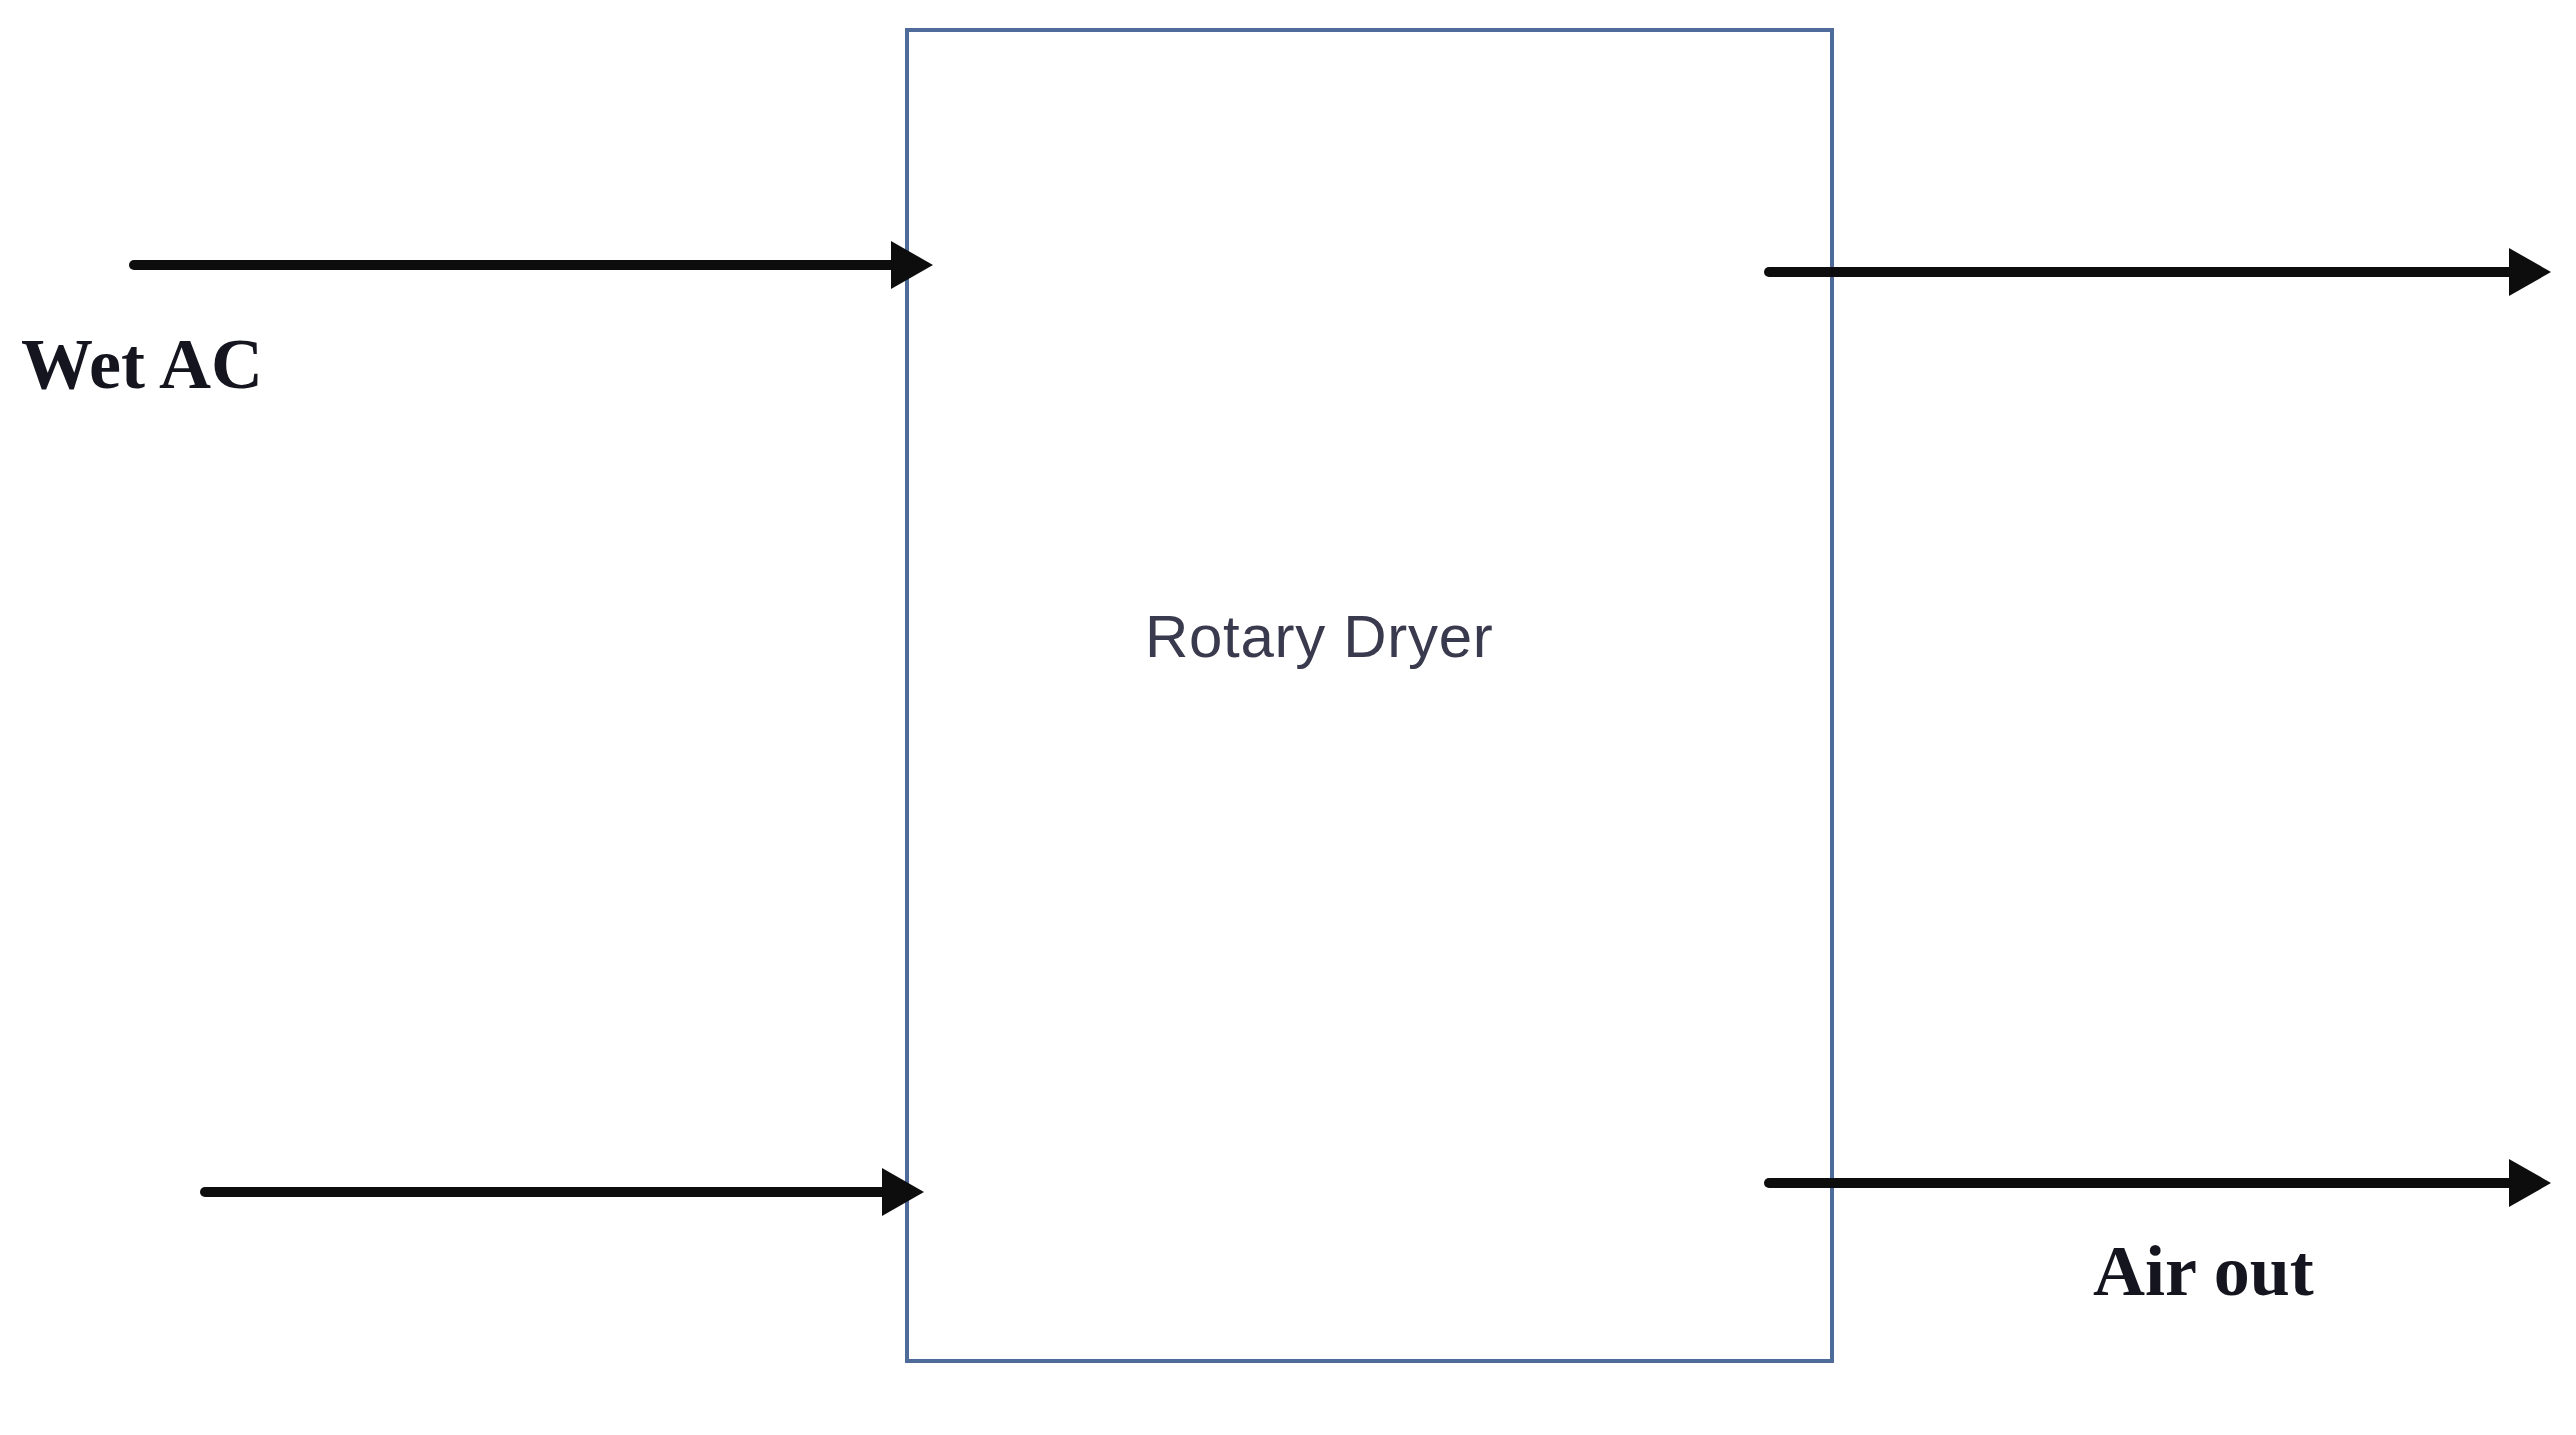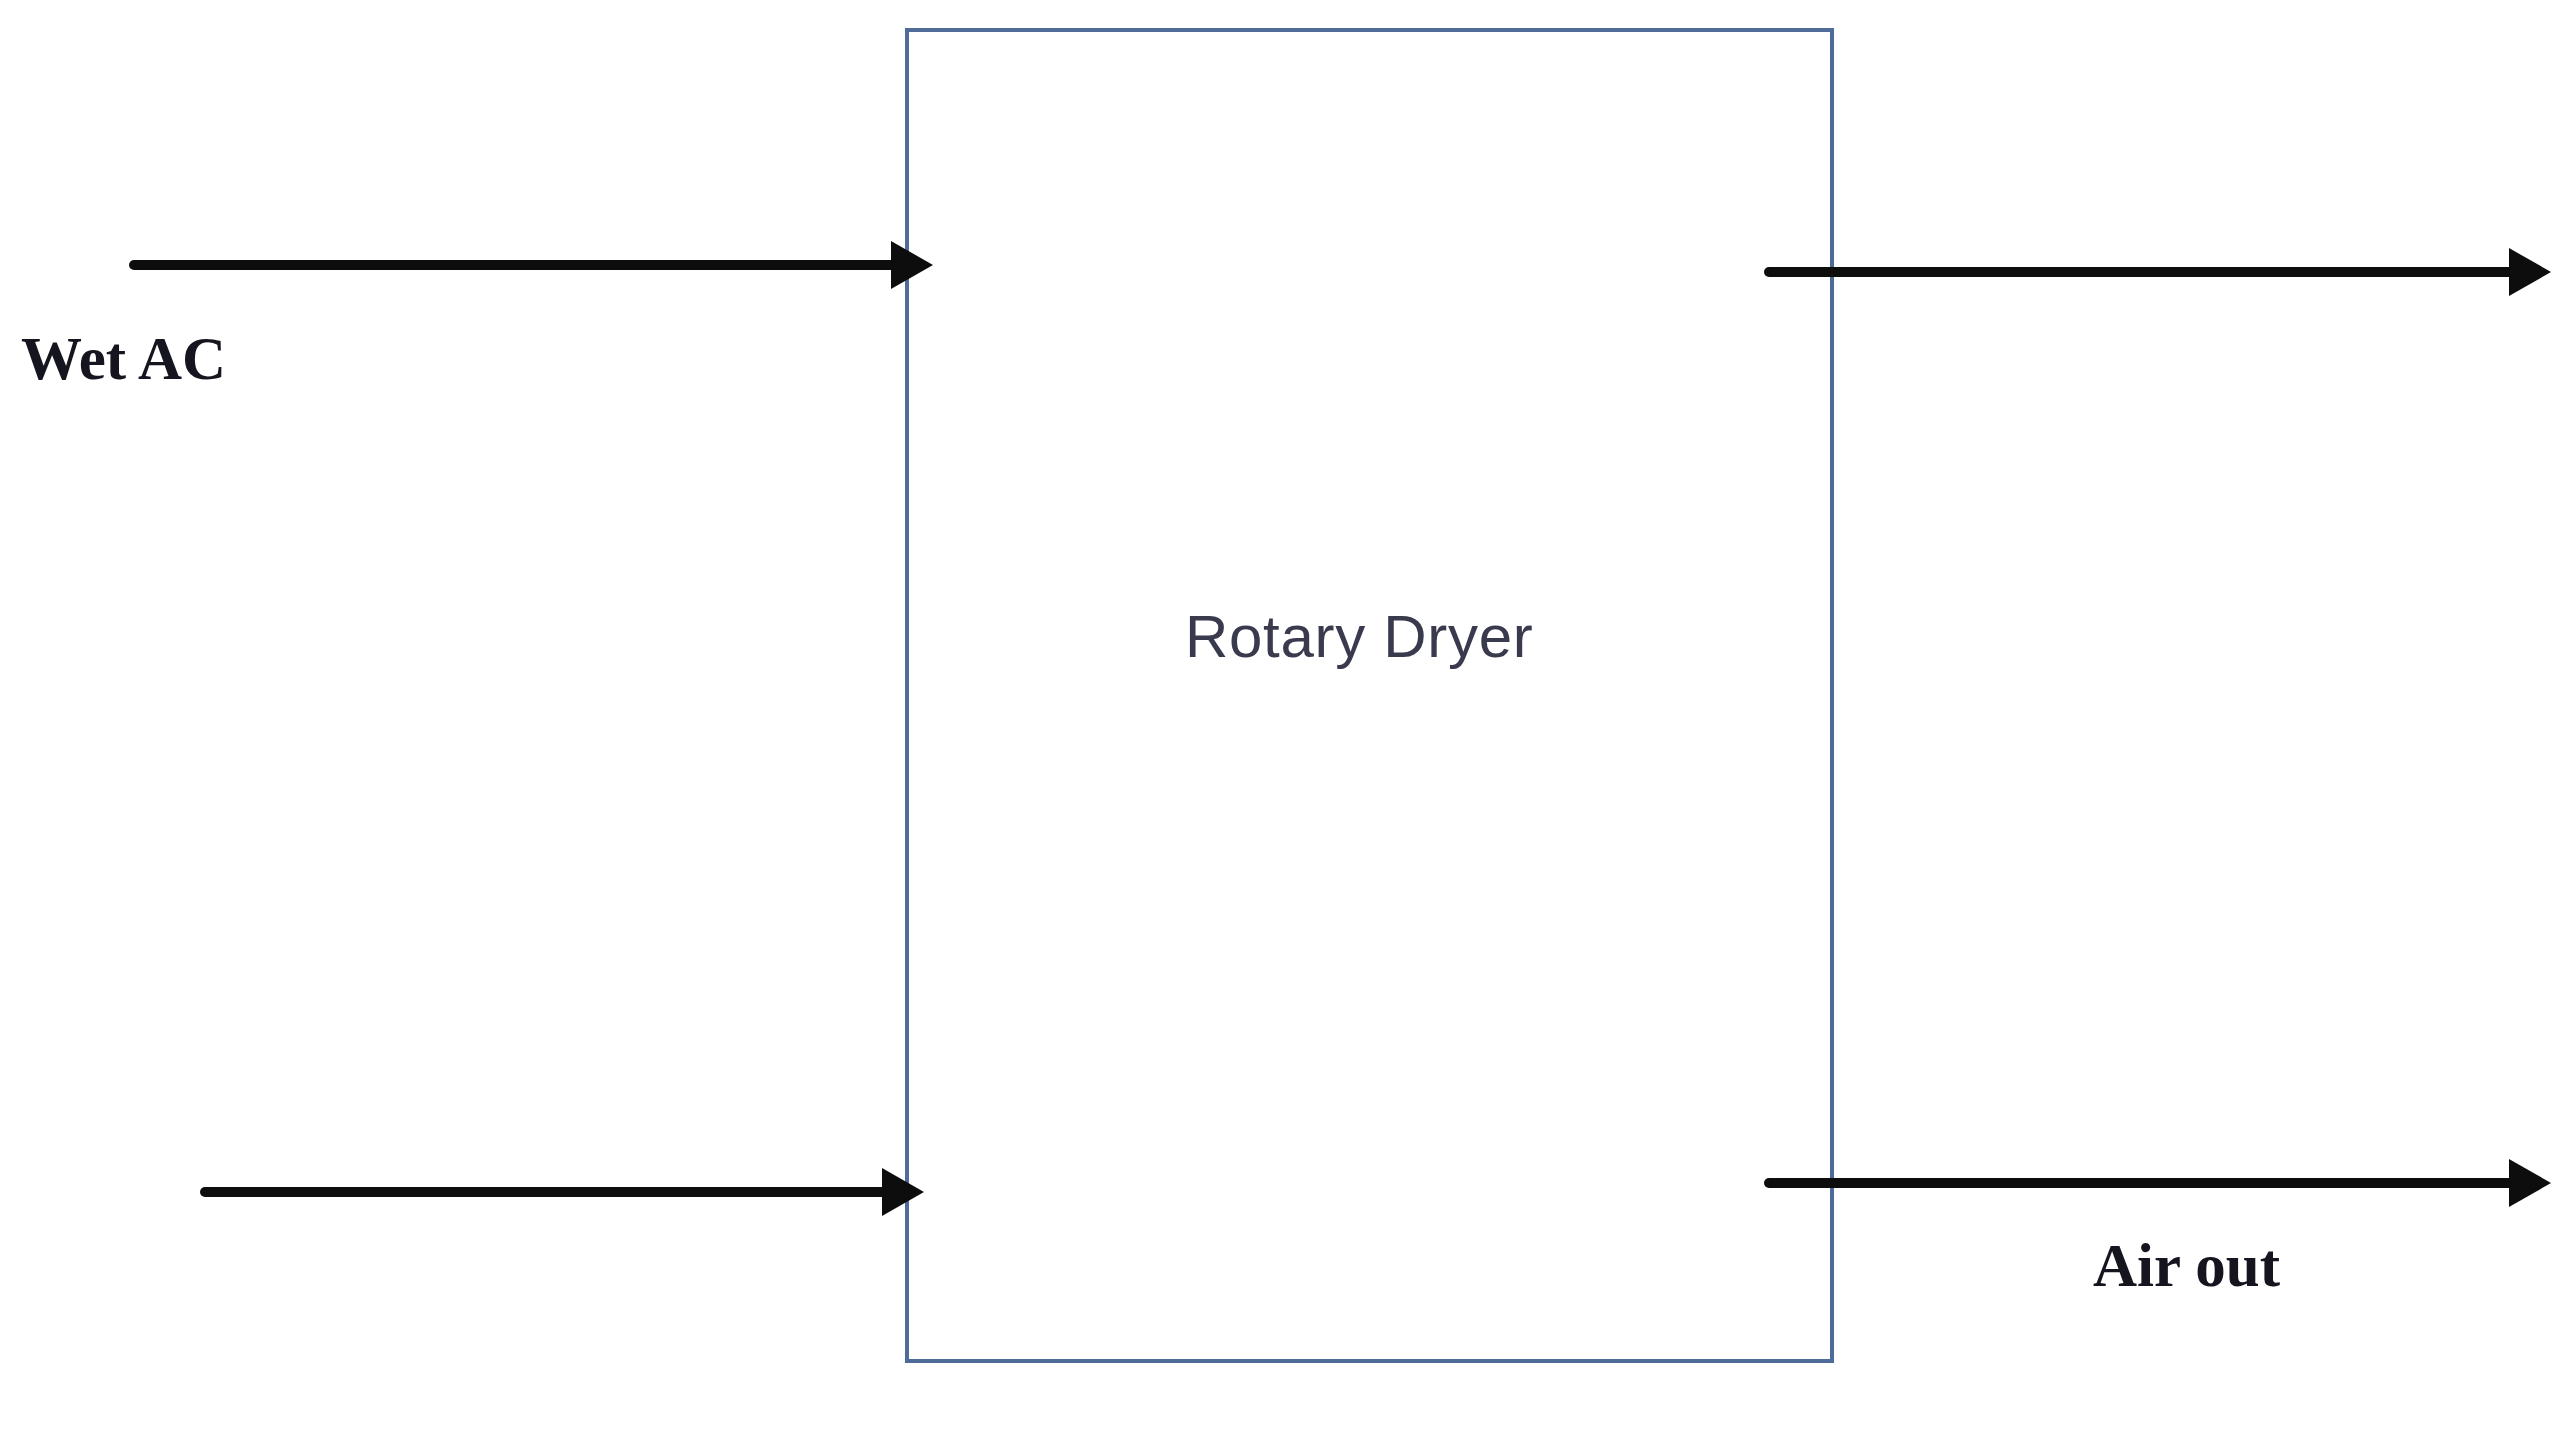"Wet AC" .stream-label { font-size: 61px -> 72px }
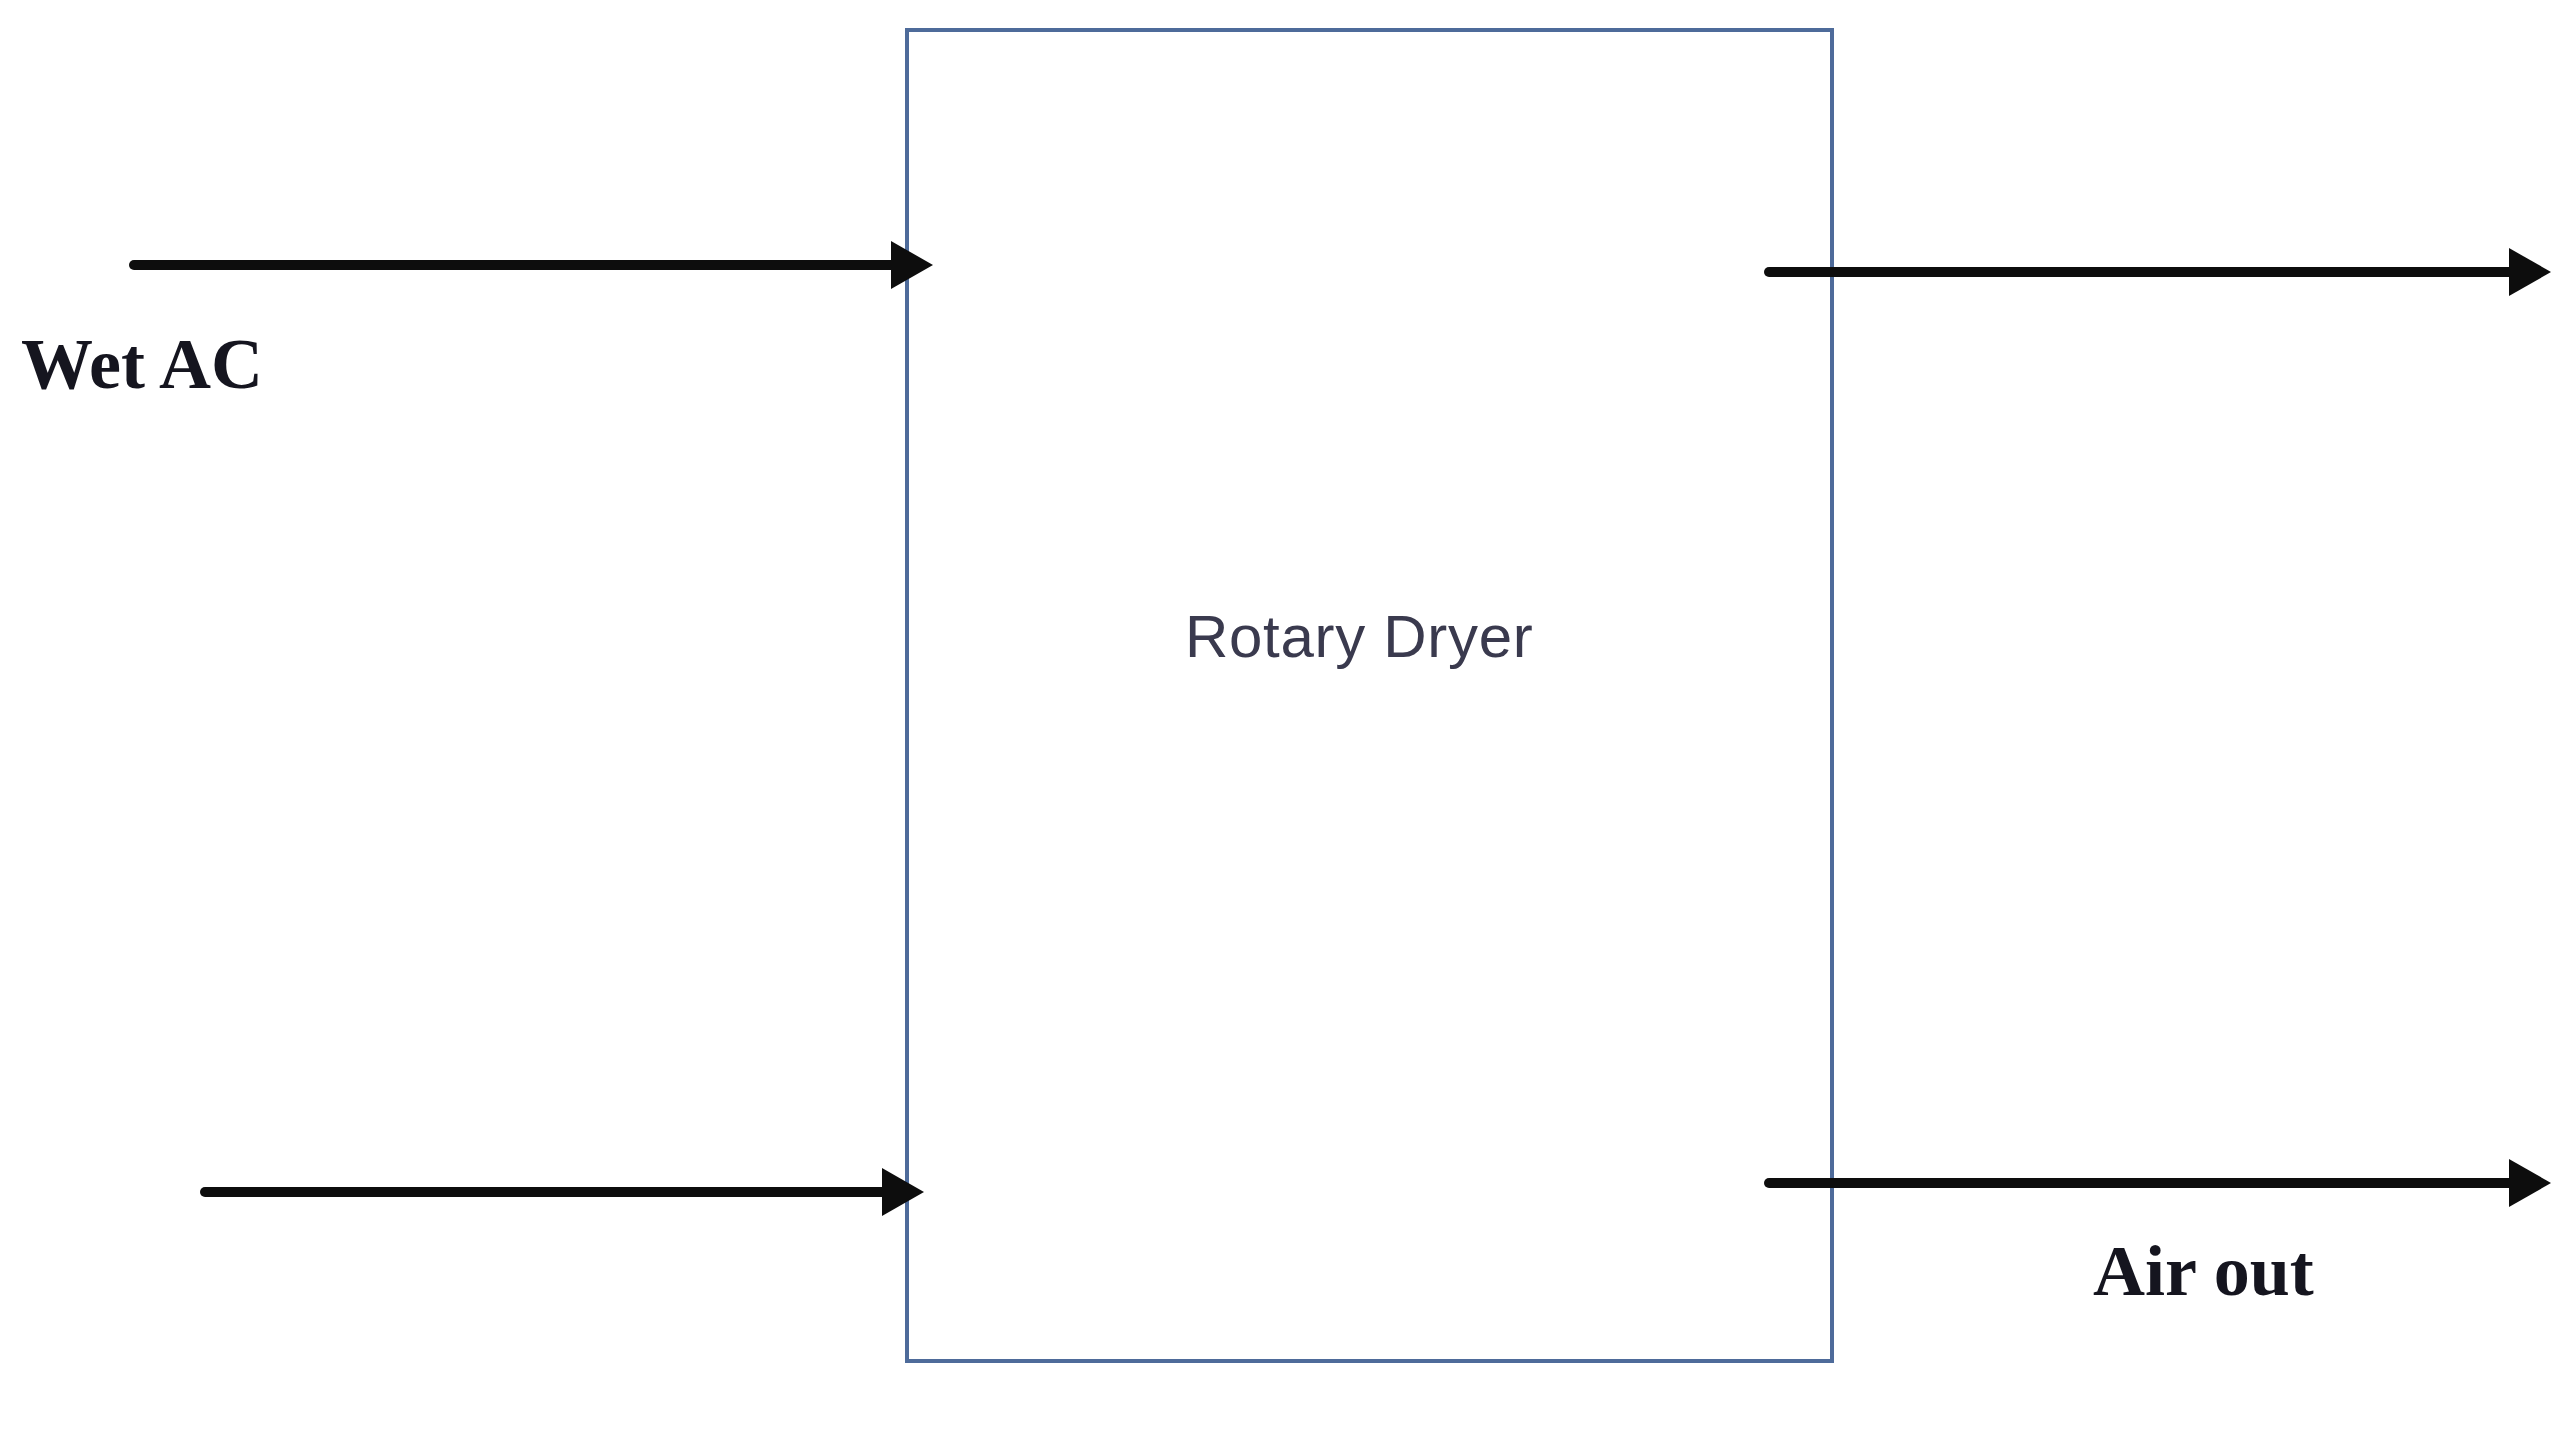"Rotary Dryer" .box-label { margin-left: 40px -> none }
